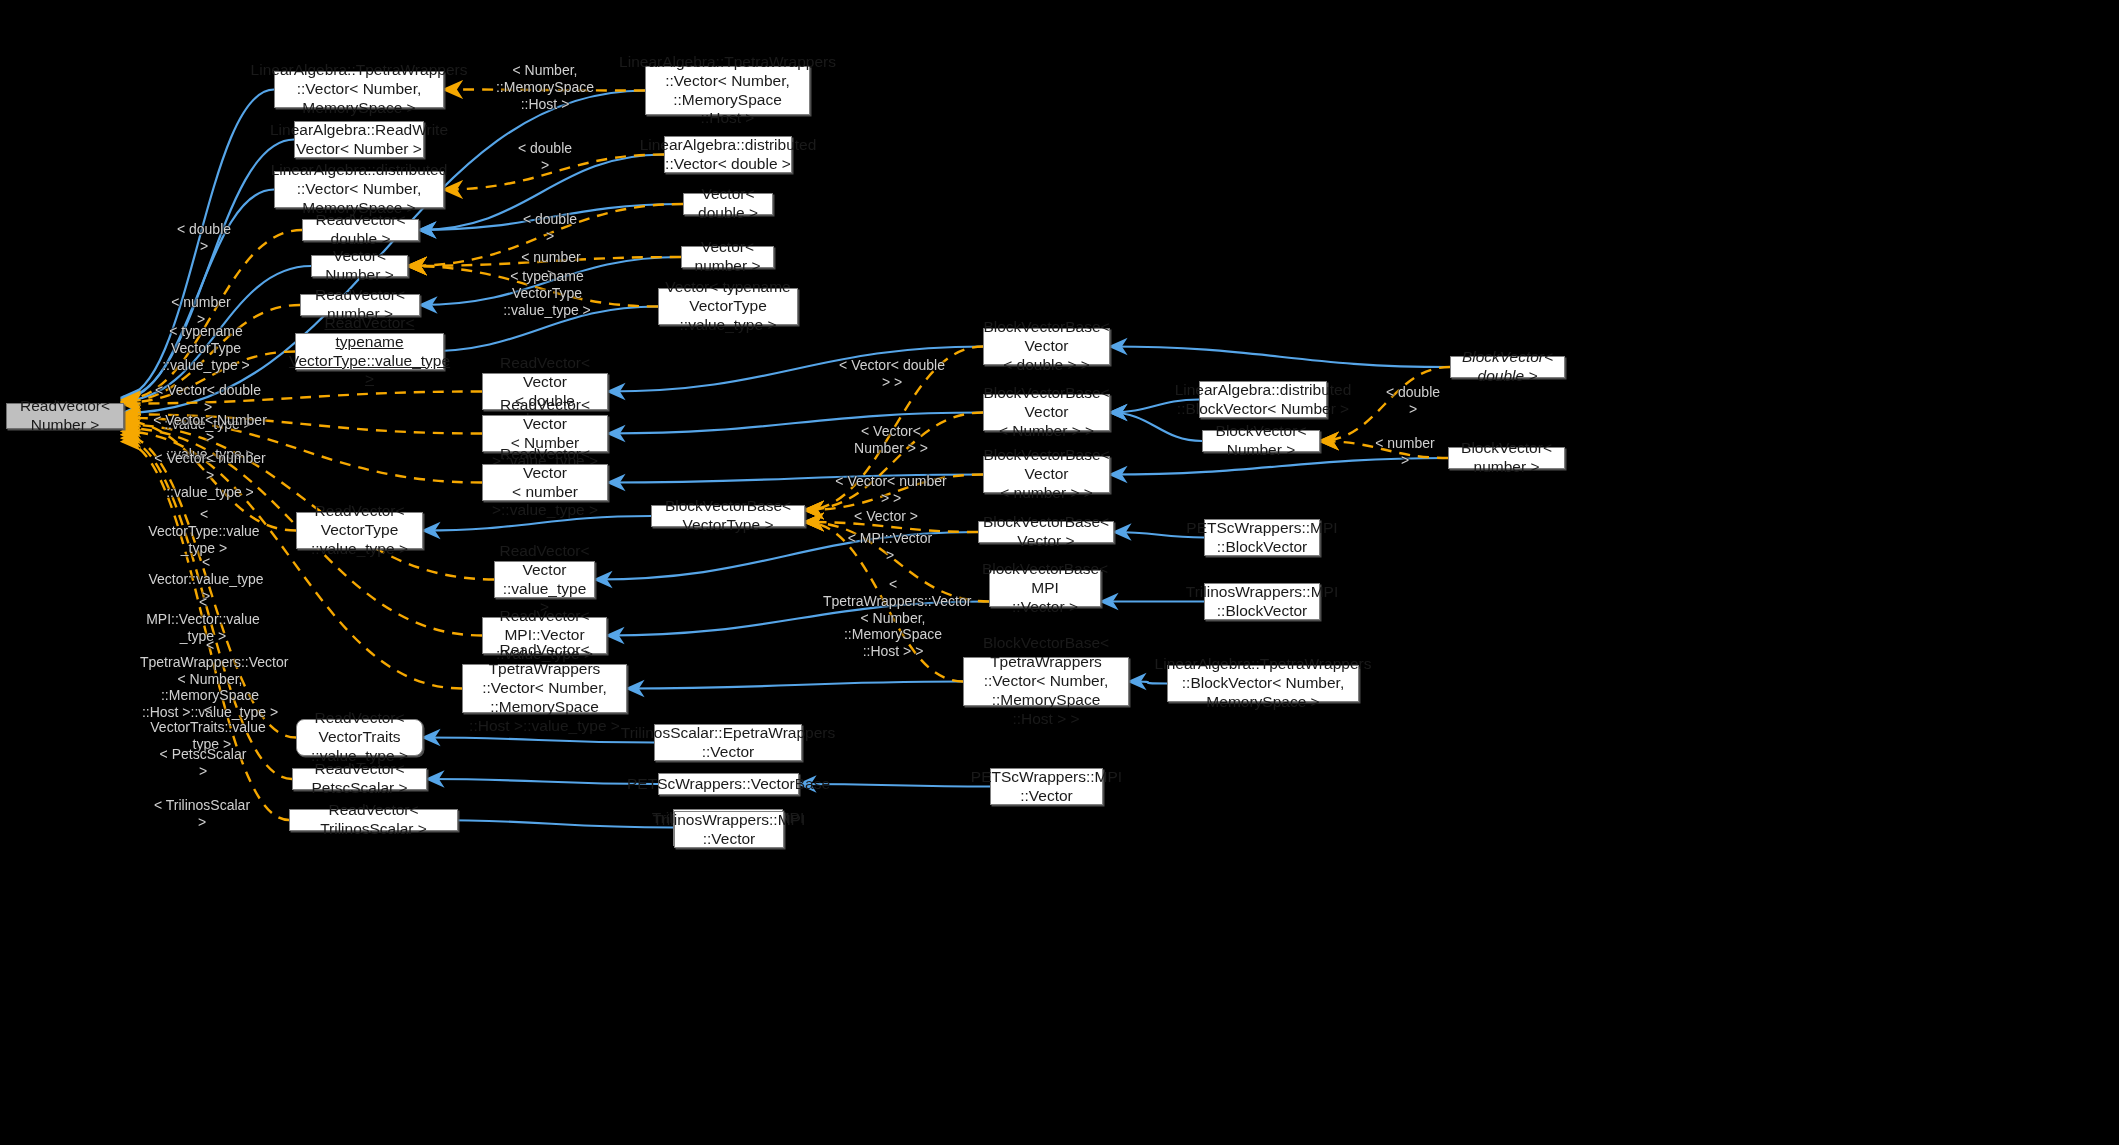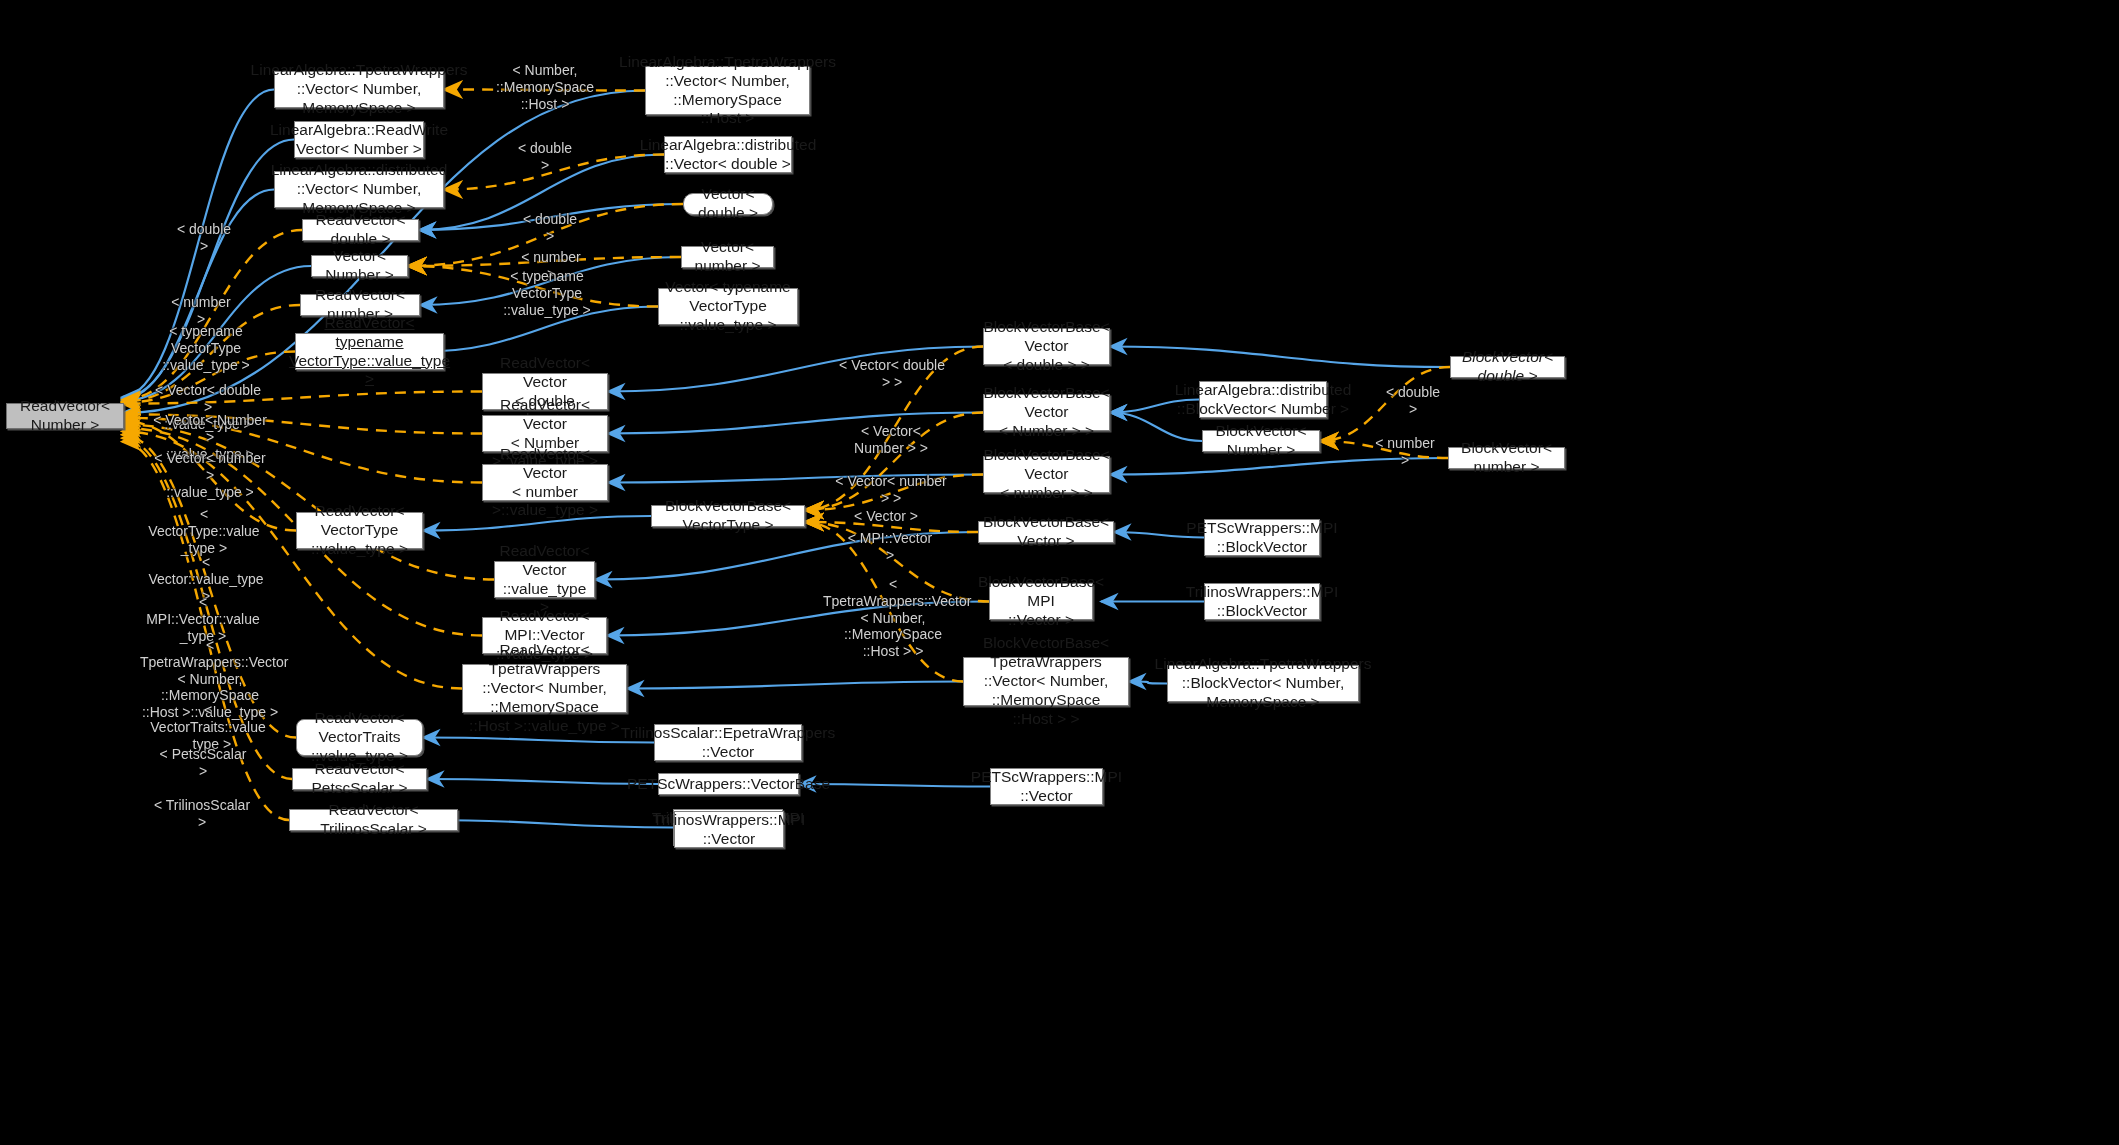"Vector< double >" div.node { border-radius: 10px -> none }
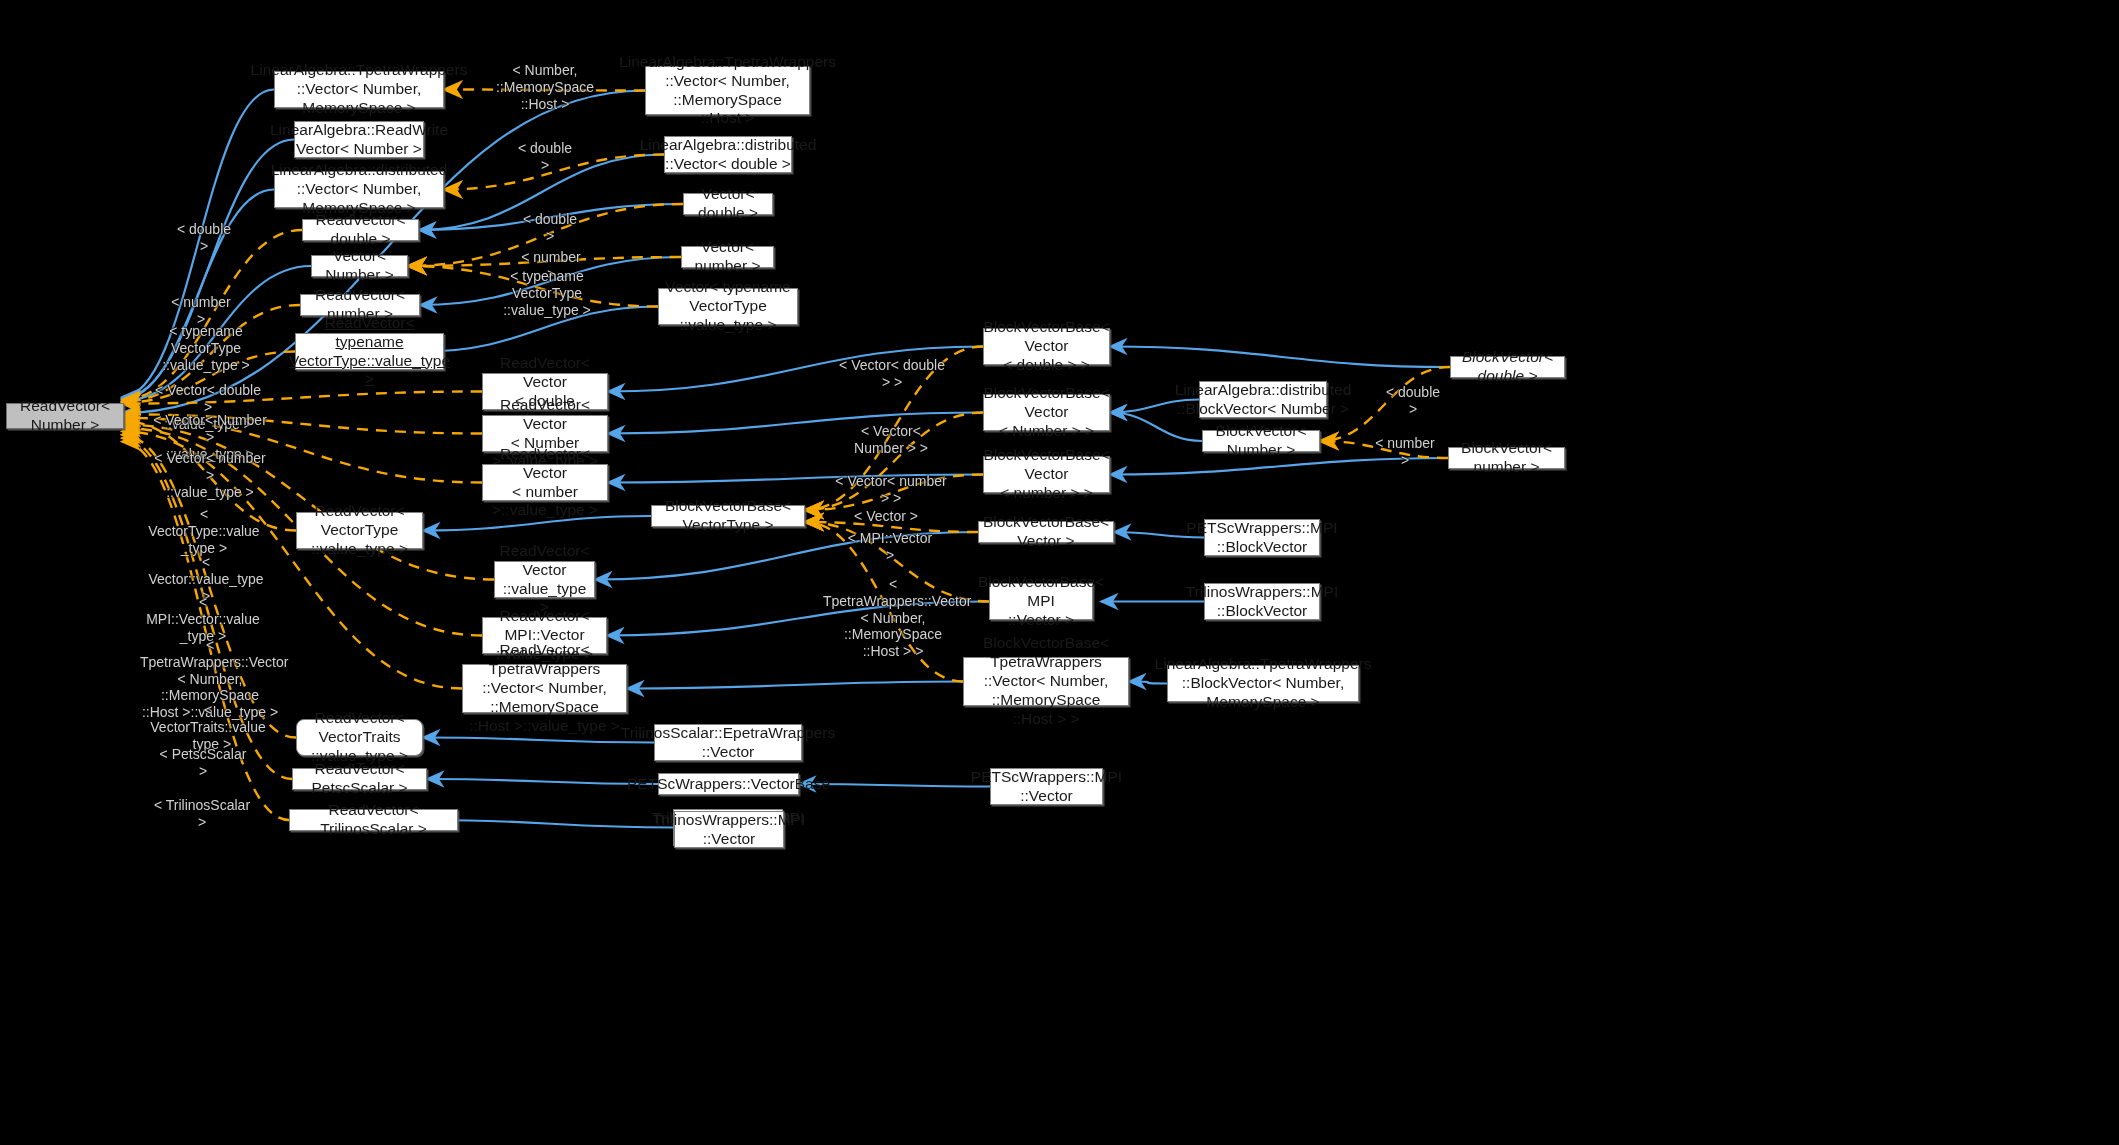"BlockVectorBase< MPI" div.node { top: 583px -> 570px; width: 104px -> 112px }
